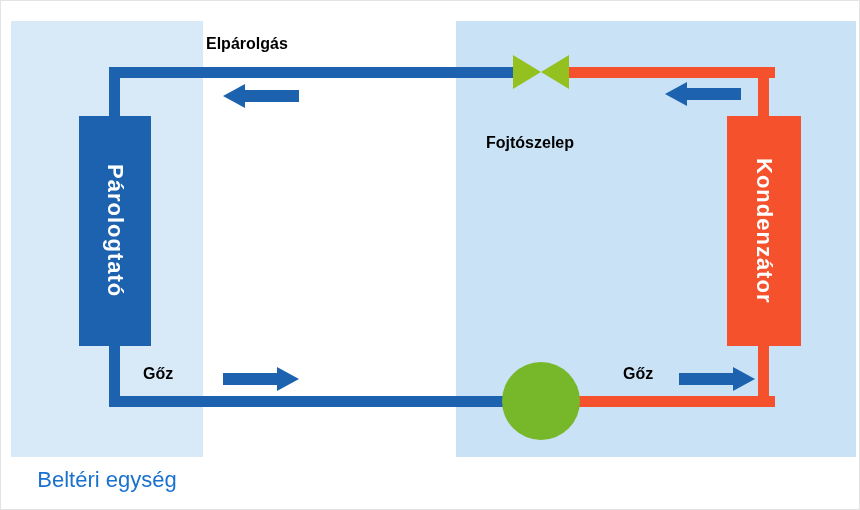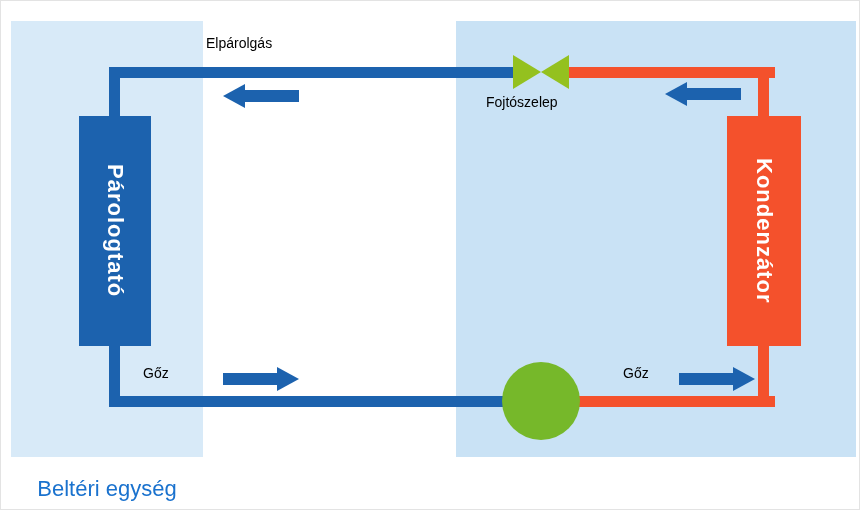"Elpárolgás" .lbl { font-size: 14px -> 16px; font-weight: none -> bold }
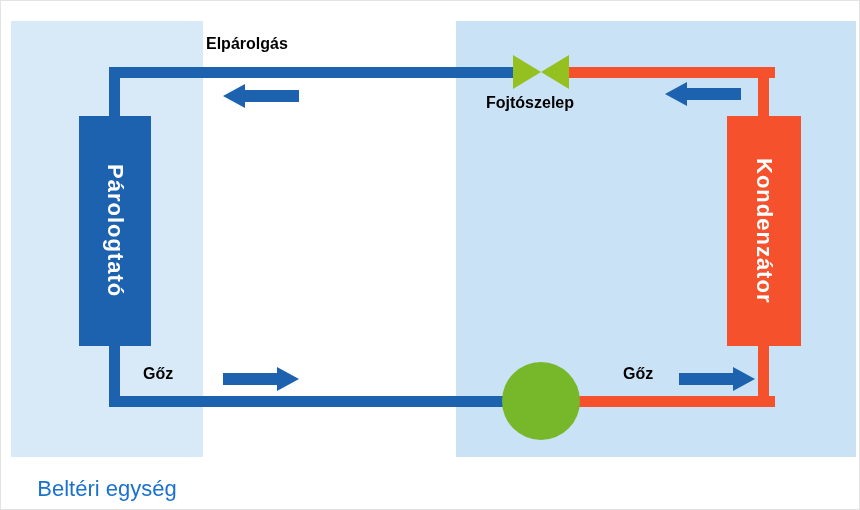"Fojtószelep" .lbl.centered { margin-top: none -> 40px }
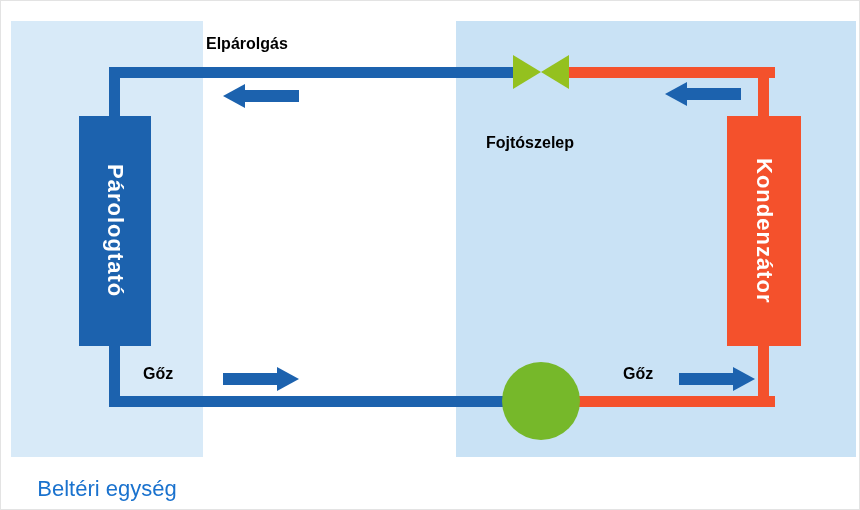"Beltéri egység" .caption.indoor { margin-top: 9px -> none }
